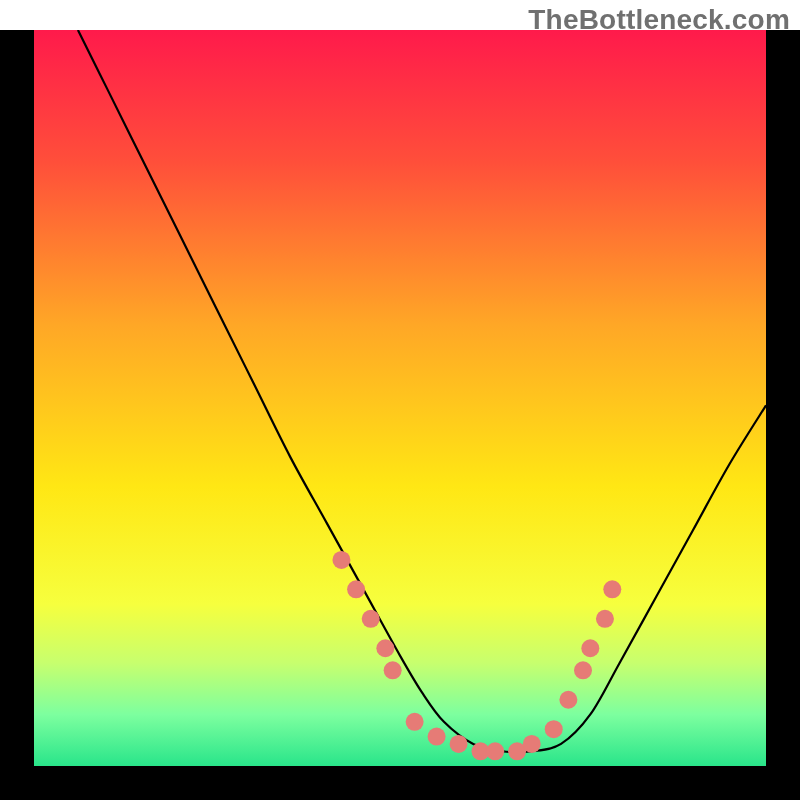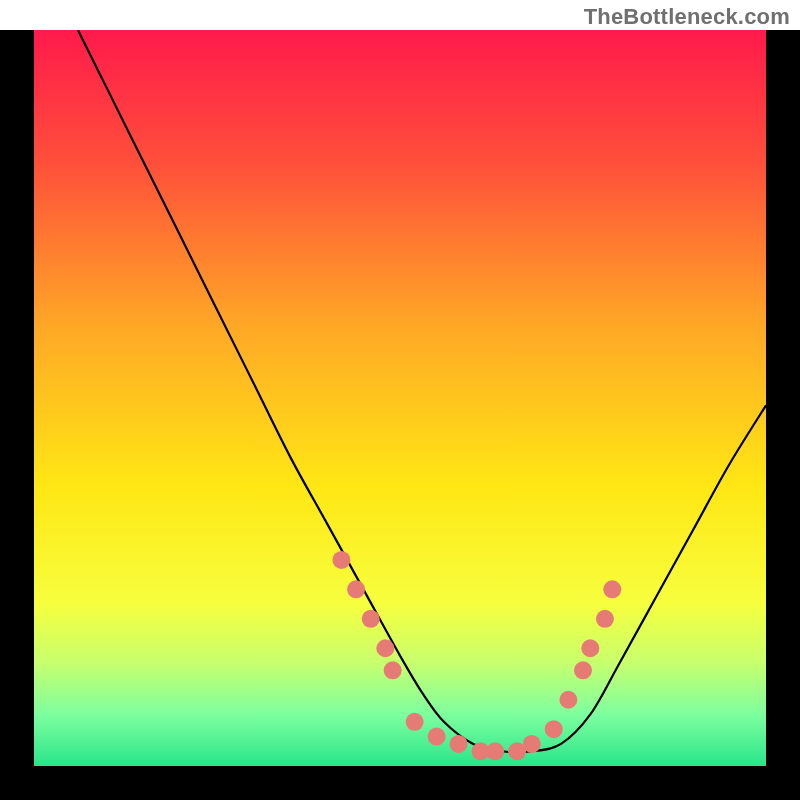"TheBottleneck.com" .watermark { font-size: 22px -> 28px }
